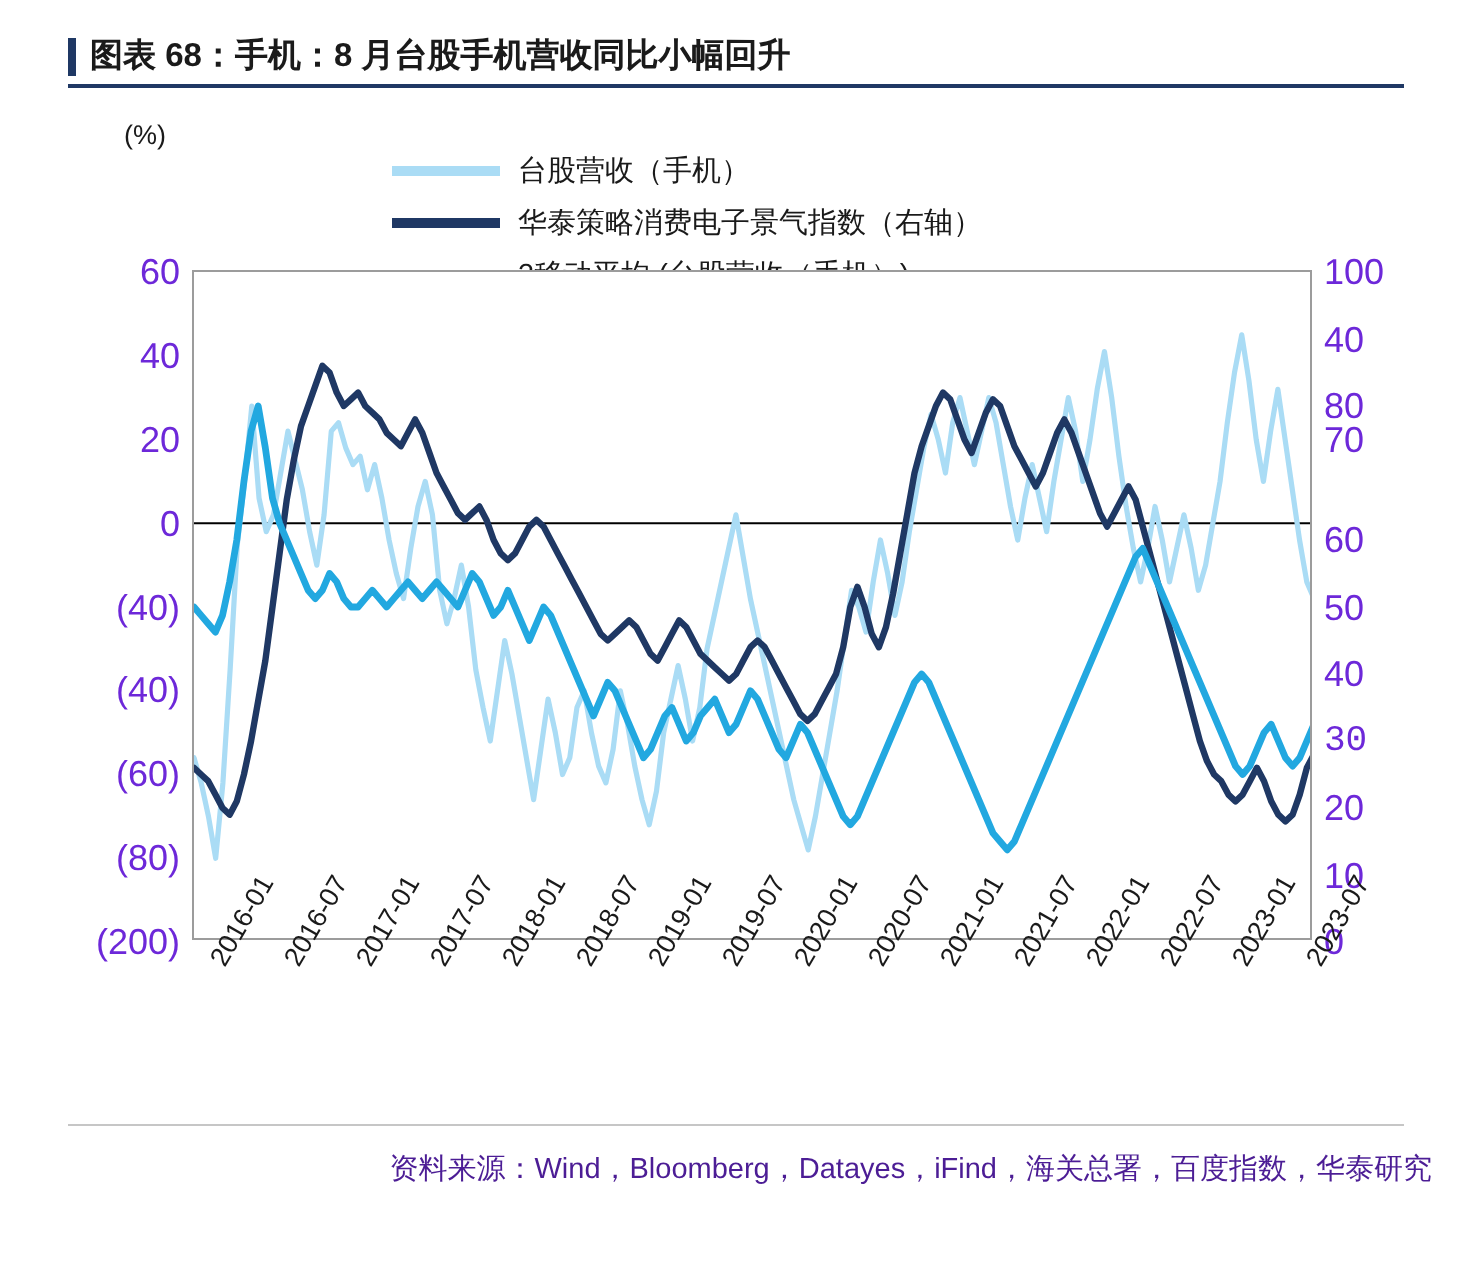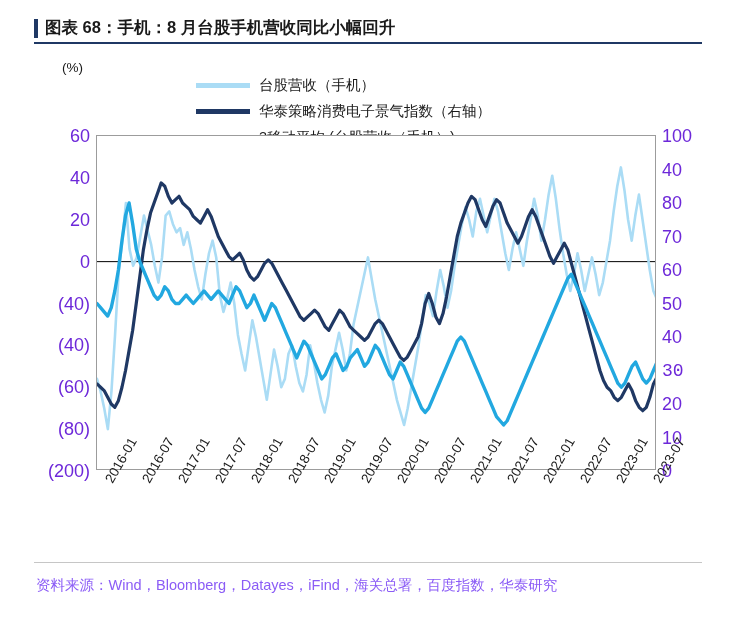"70" div.ytick { top: 227px -> 210px }
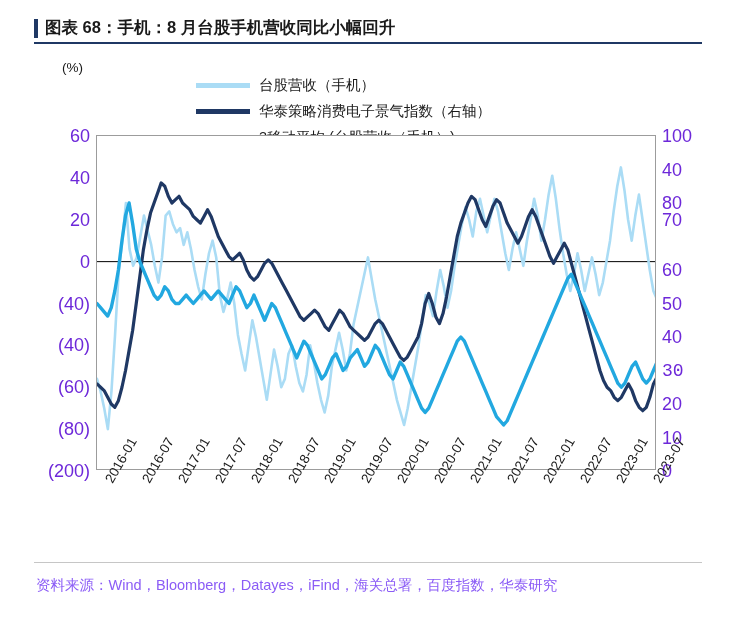"资料来源：Wind，Bloomberg，Datayes，iFind，海关总署，百" .source-text { color: #8b5cf6 -> #4c1d95; text-align: none -> right }
